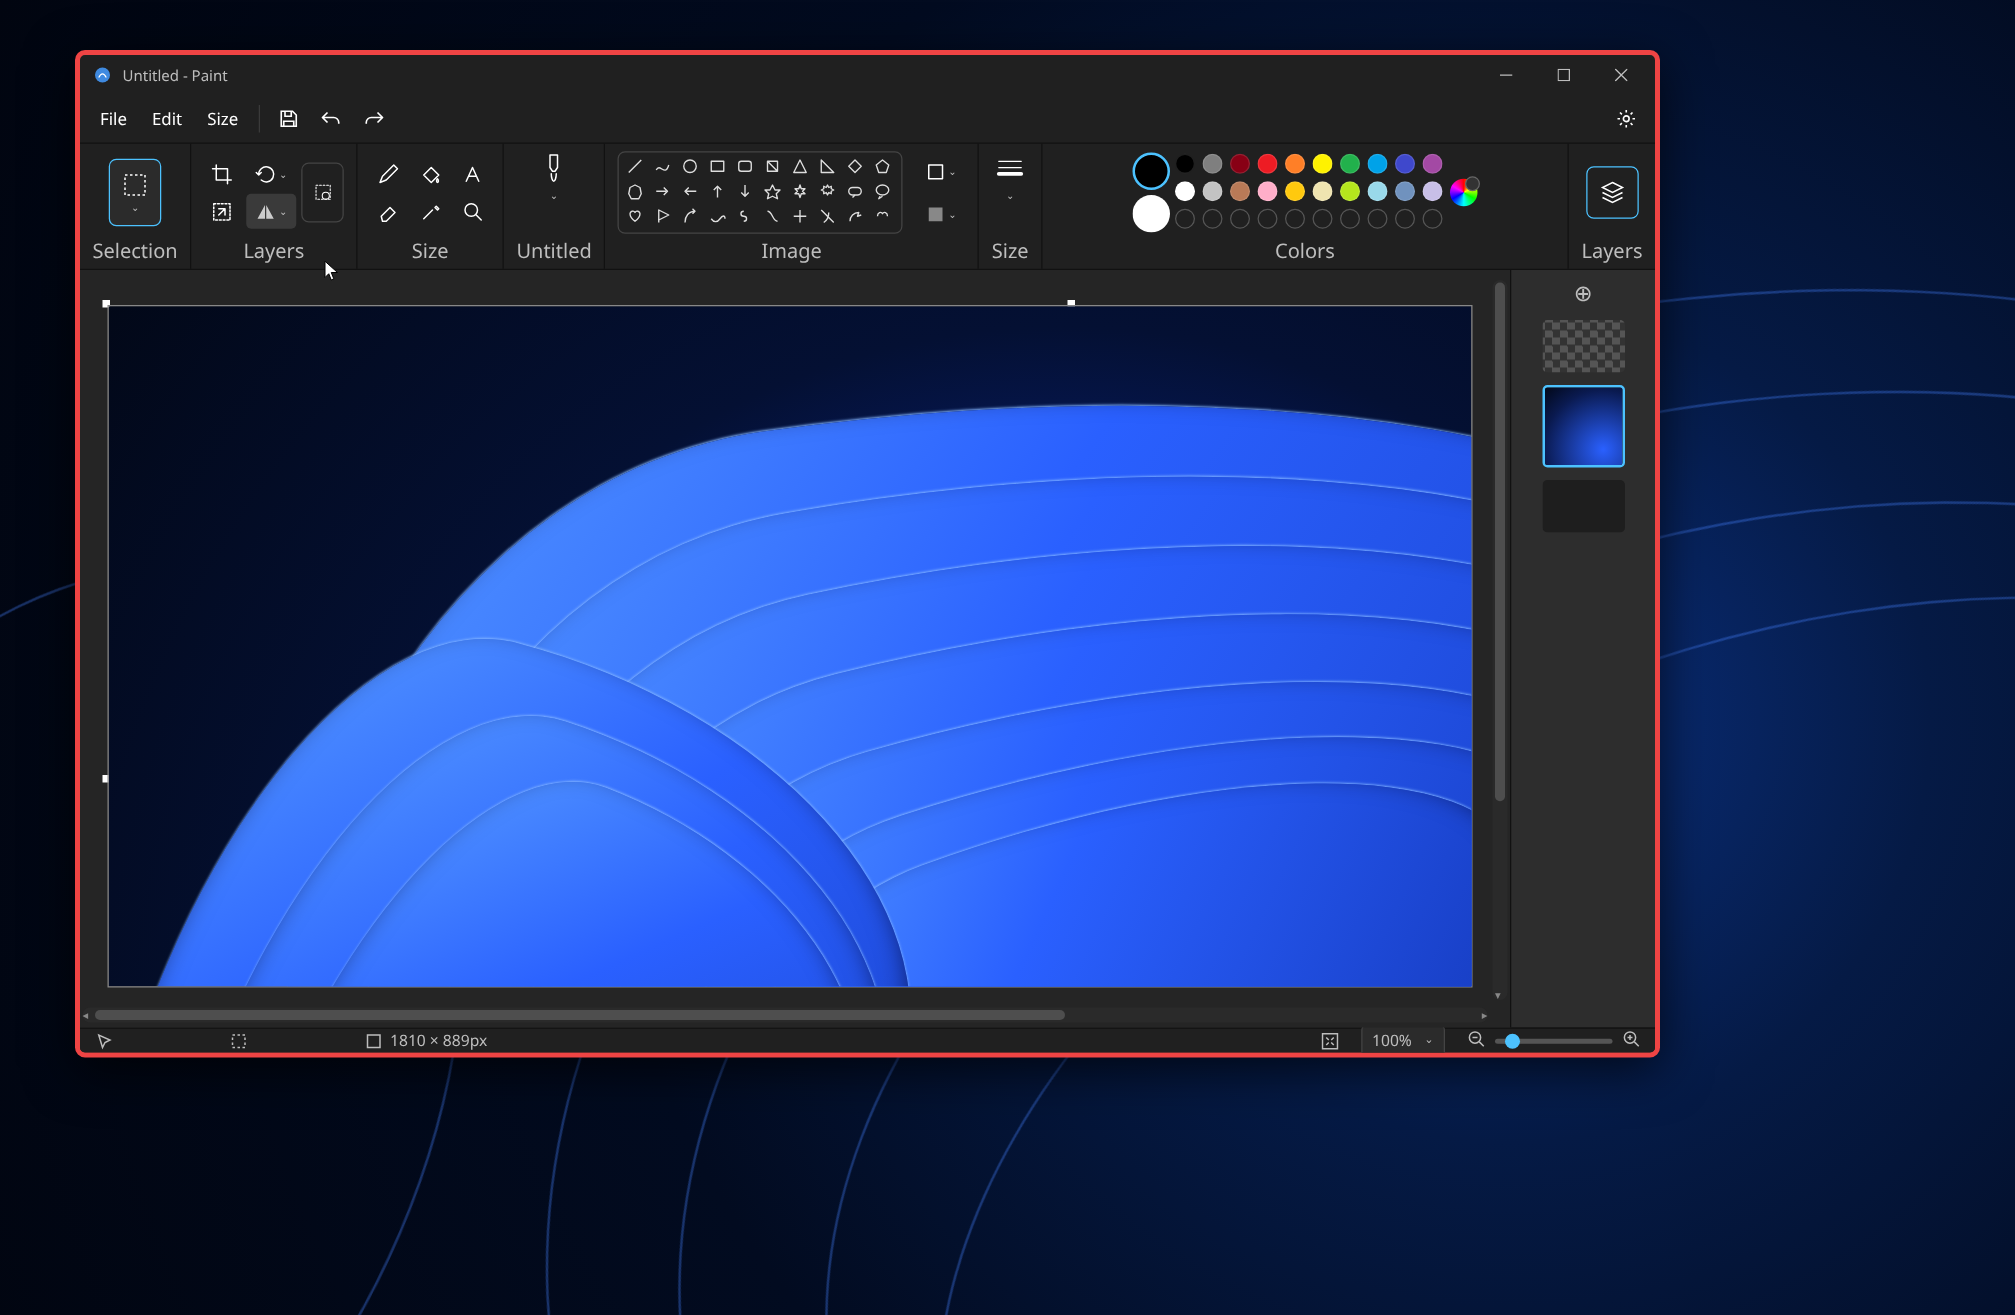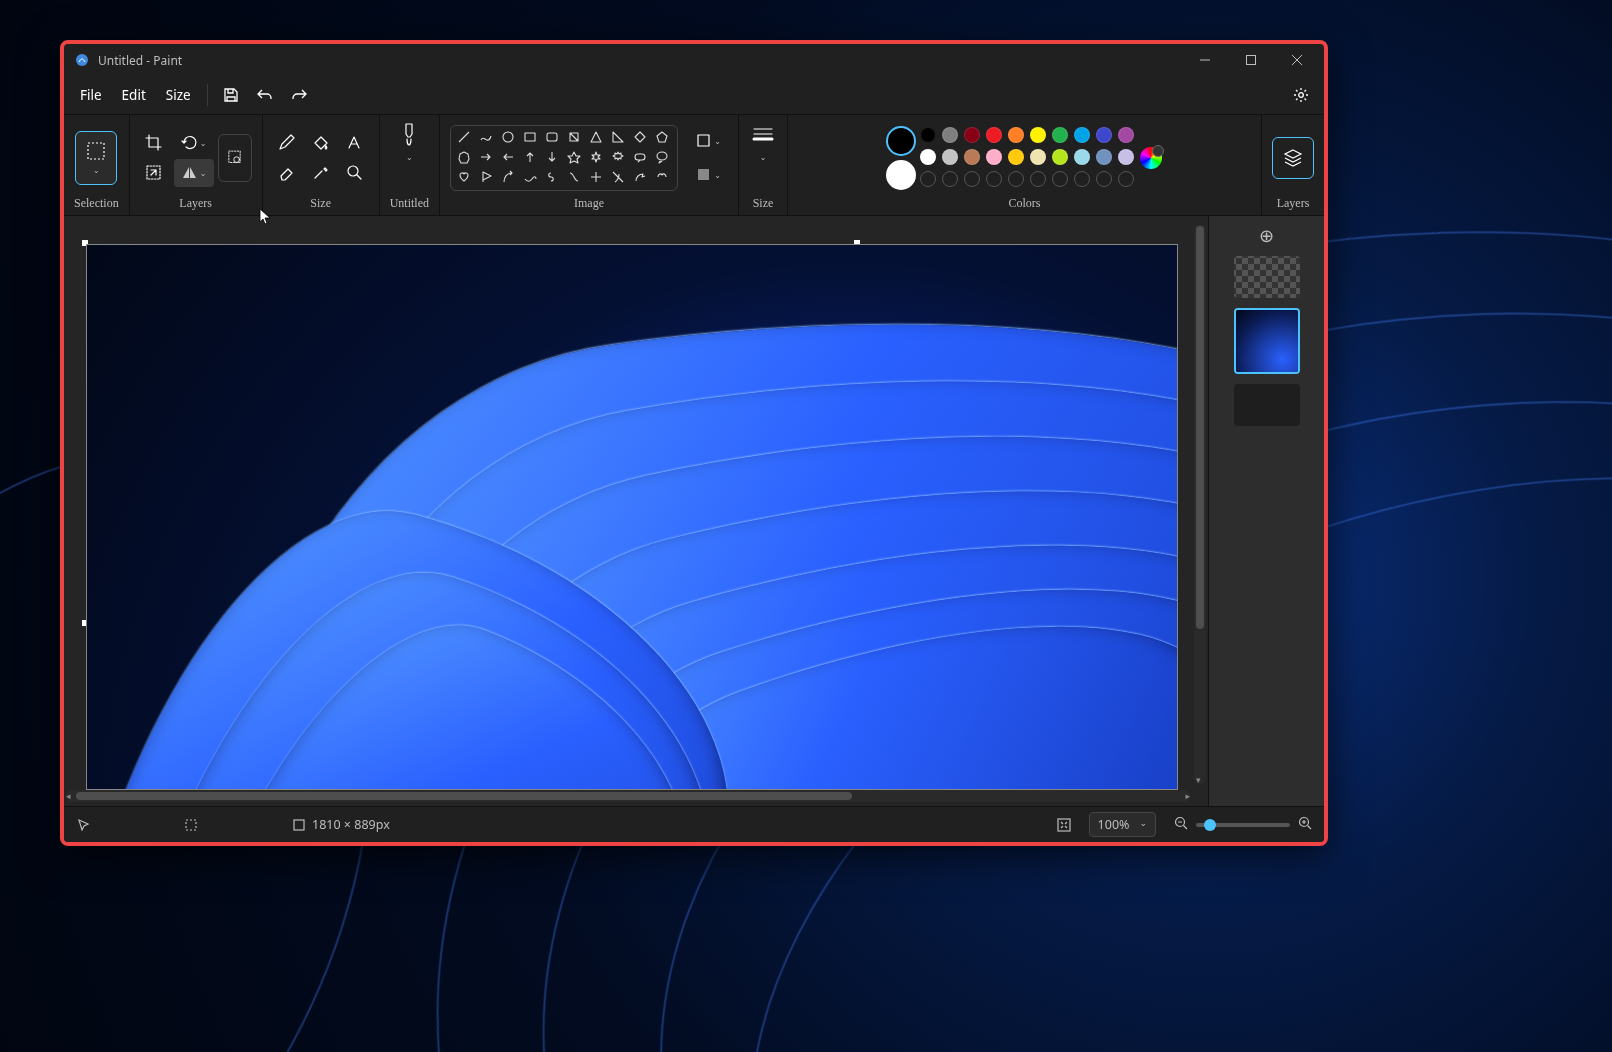"Selection" .rlabel { font-family: Liberation Serif, serif -> none; font-size: 12px -> 16px }
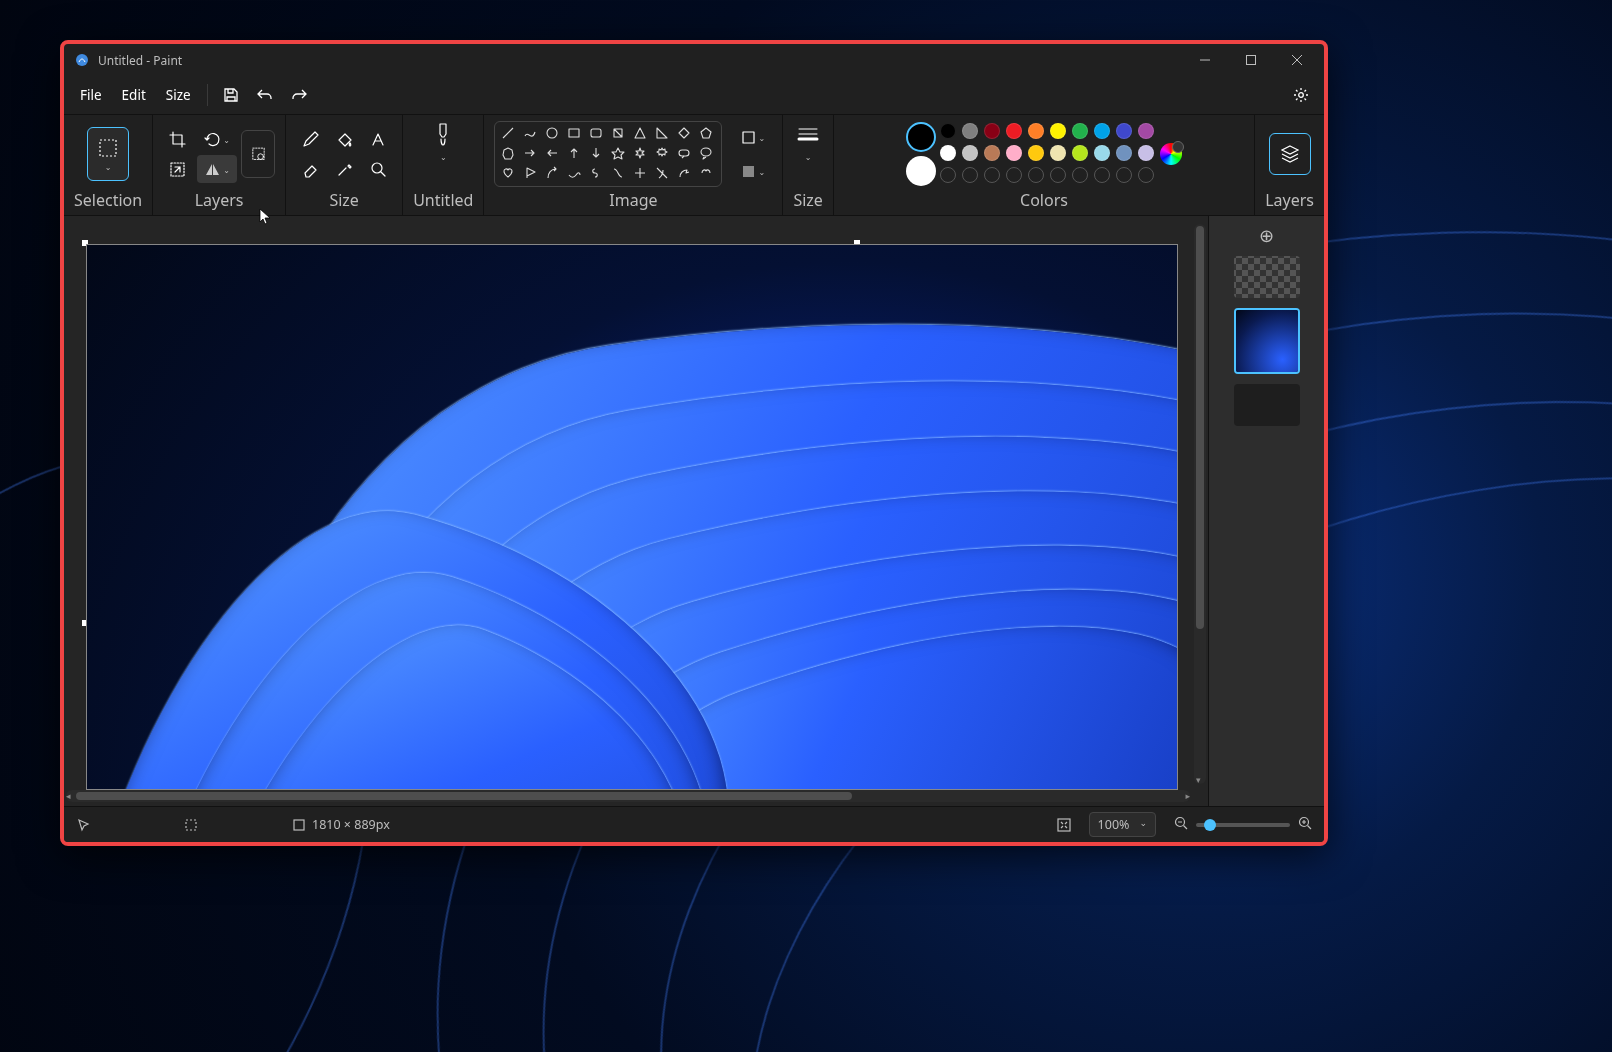"1810 × 889px" .statusbar { height: 36px -> 20px }
